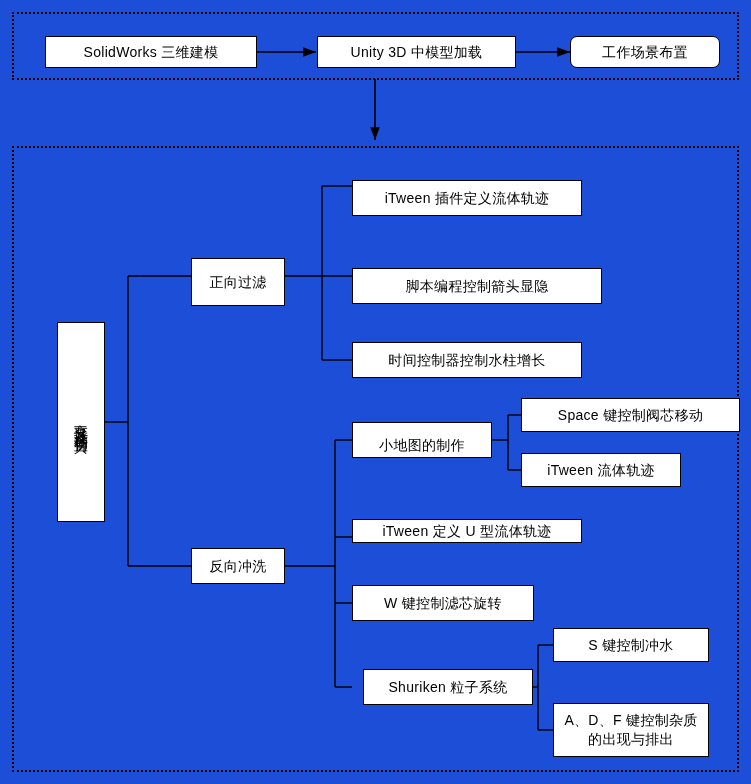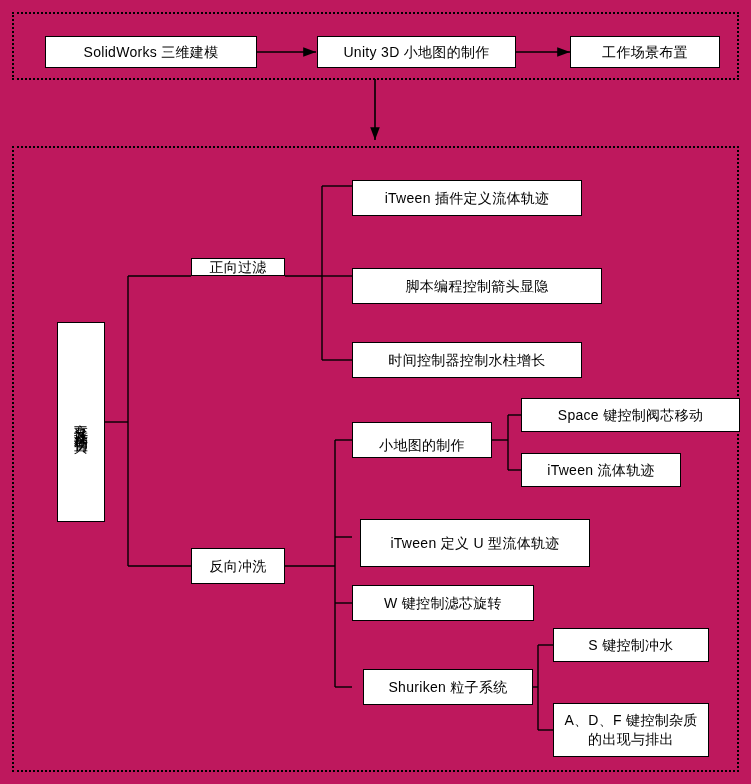"SolidWorks 三维建模" #canvas { background: #be185d -> #1d4ed8 }
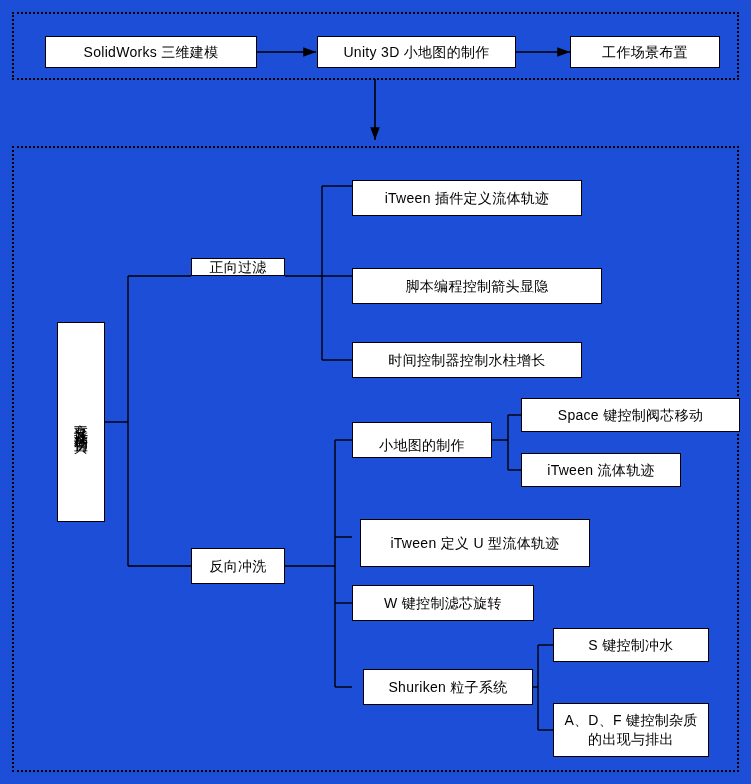"Unity 3D 小地图的制作" span { text: 小地图的制作 -> 中模型加载 }
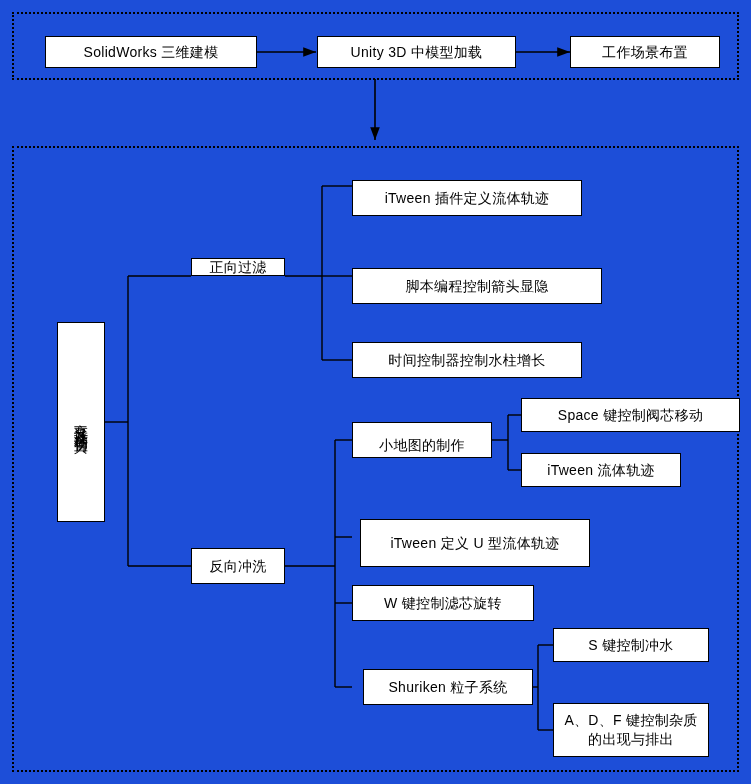"工作场景布置" div.node { border-radius: none -> 7px }
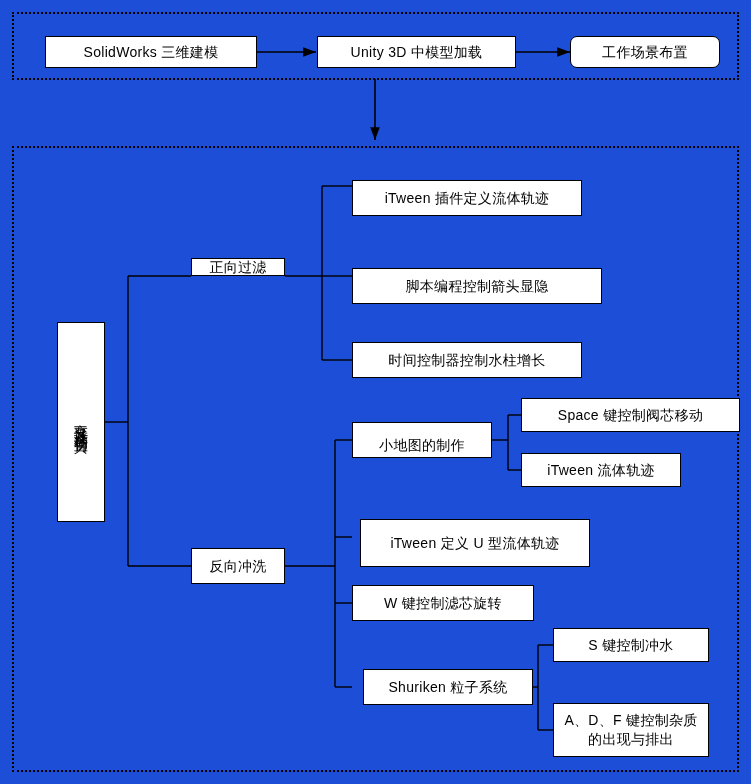"正向过滤" div.node { height: 18px -> 48px }
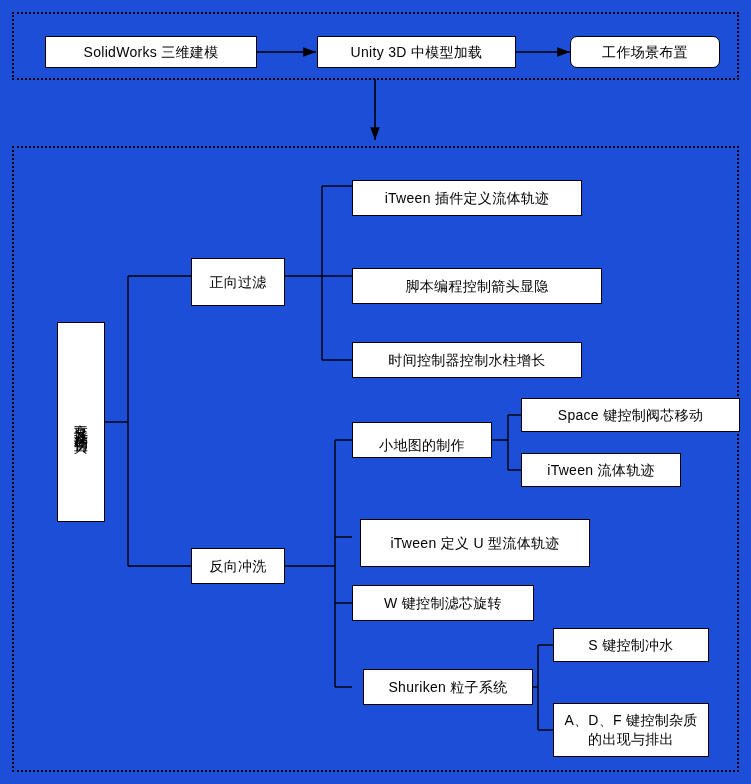"iTween 定义 U 型流体轨迹" div.node { height: 48px -> 24px; left: 360px -> 352px }
